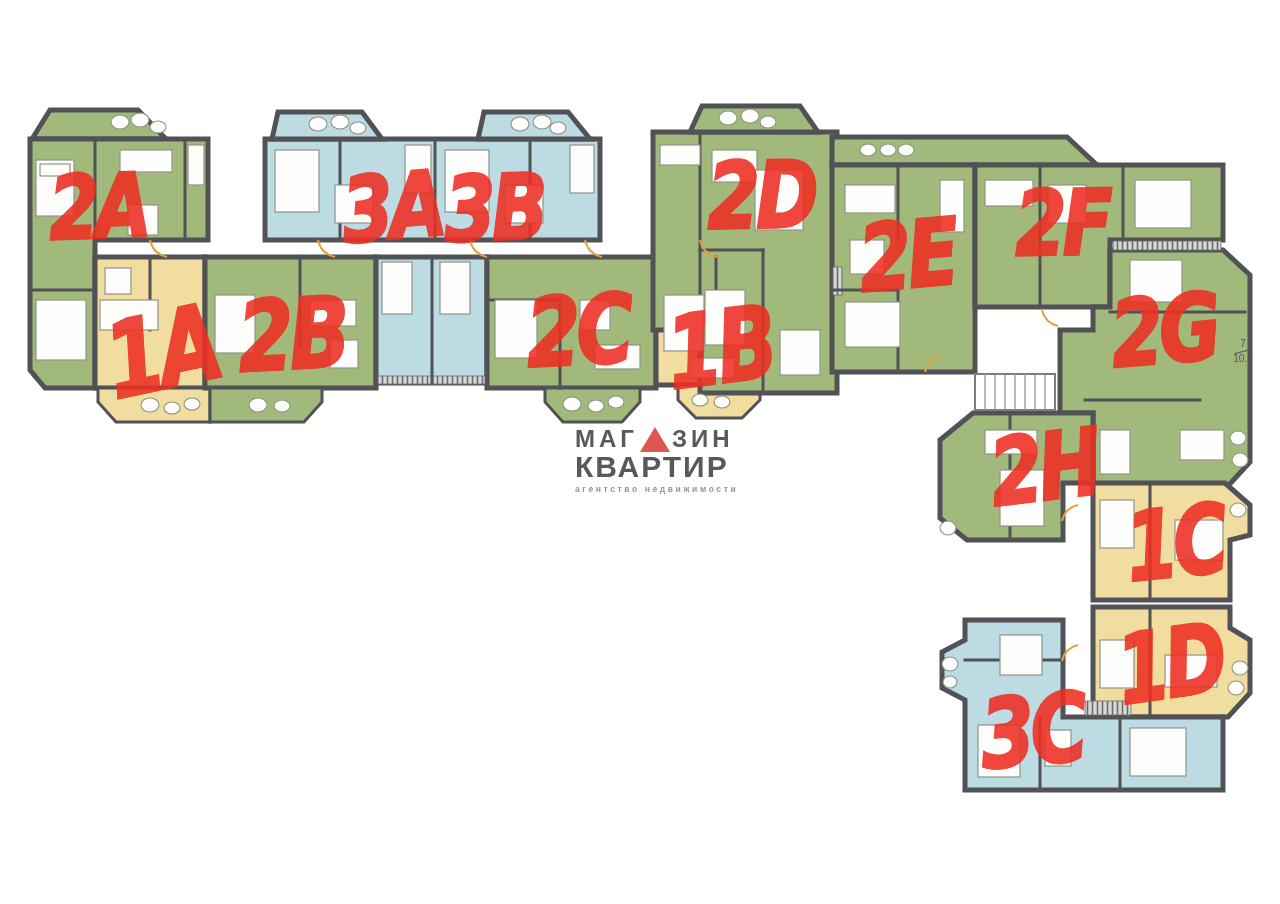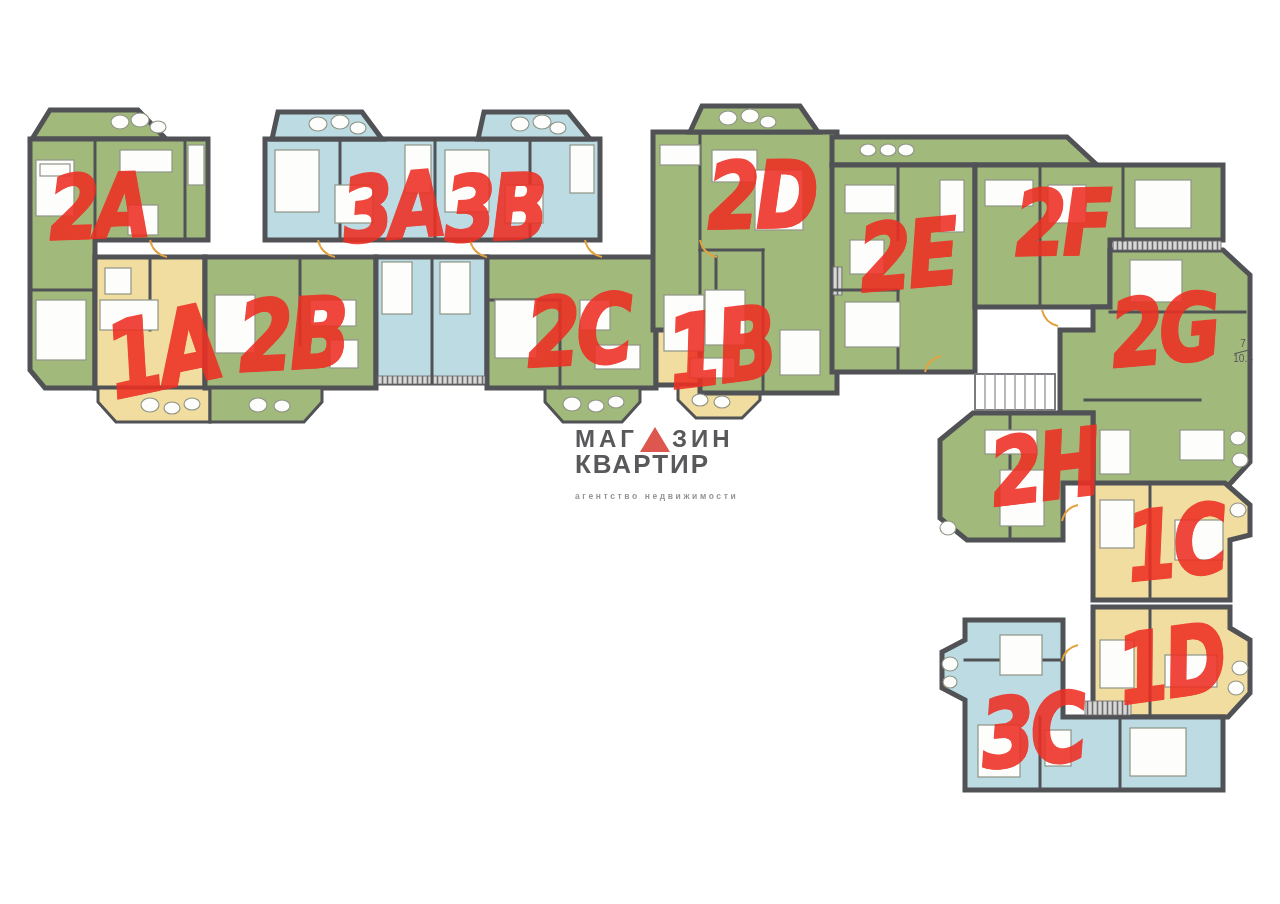"КВАРТИР" .logo-line2 { font-size: 26px -> 30px }
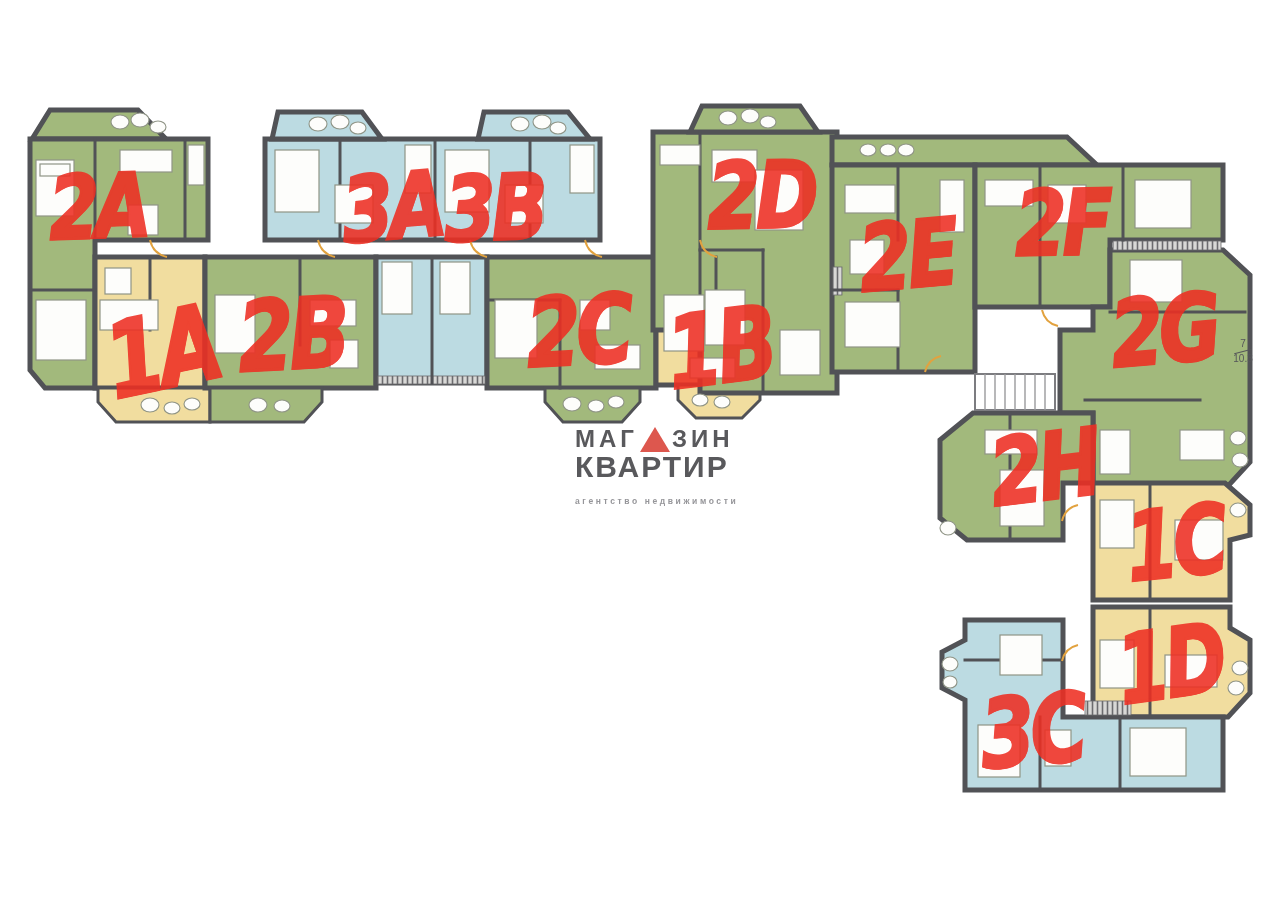"агентство недвижимости" .logo-line3 { margin-top: 13px -> 1px }
